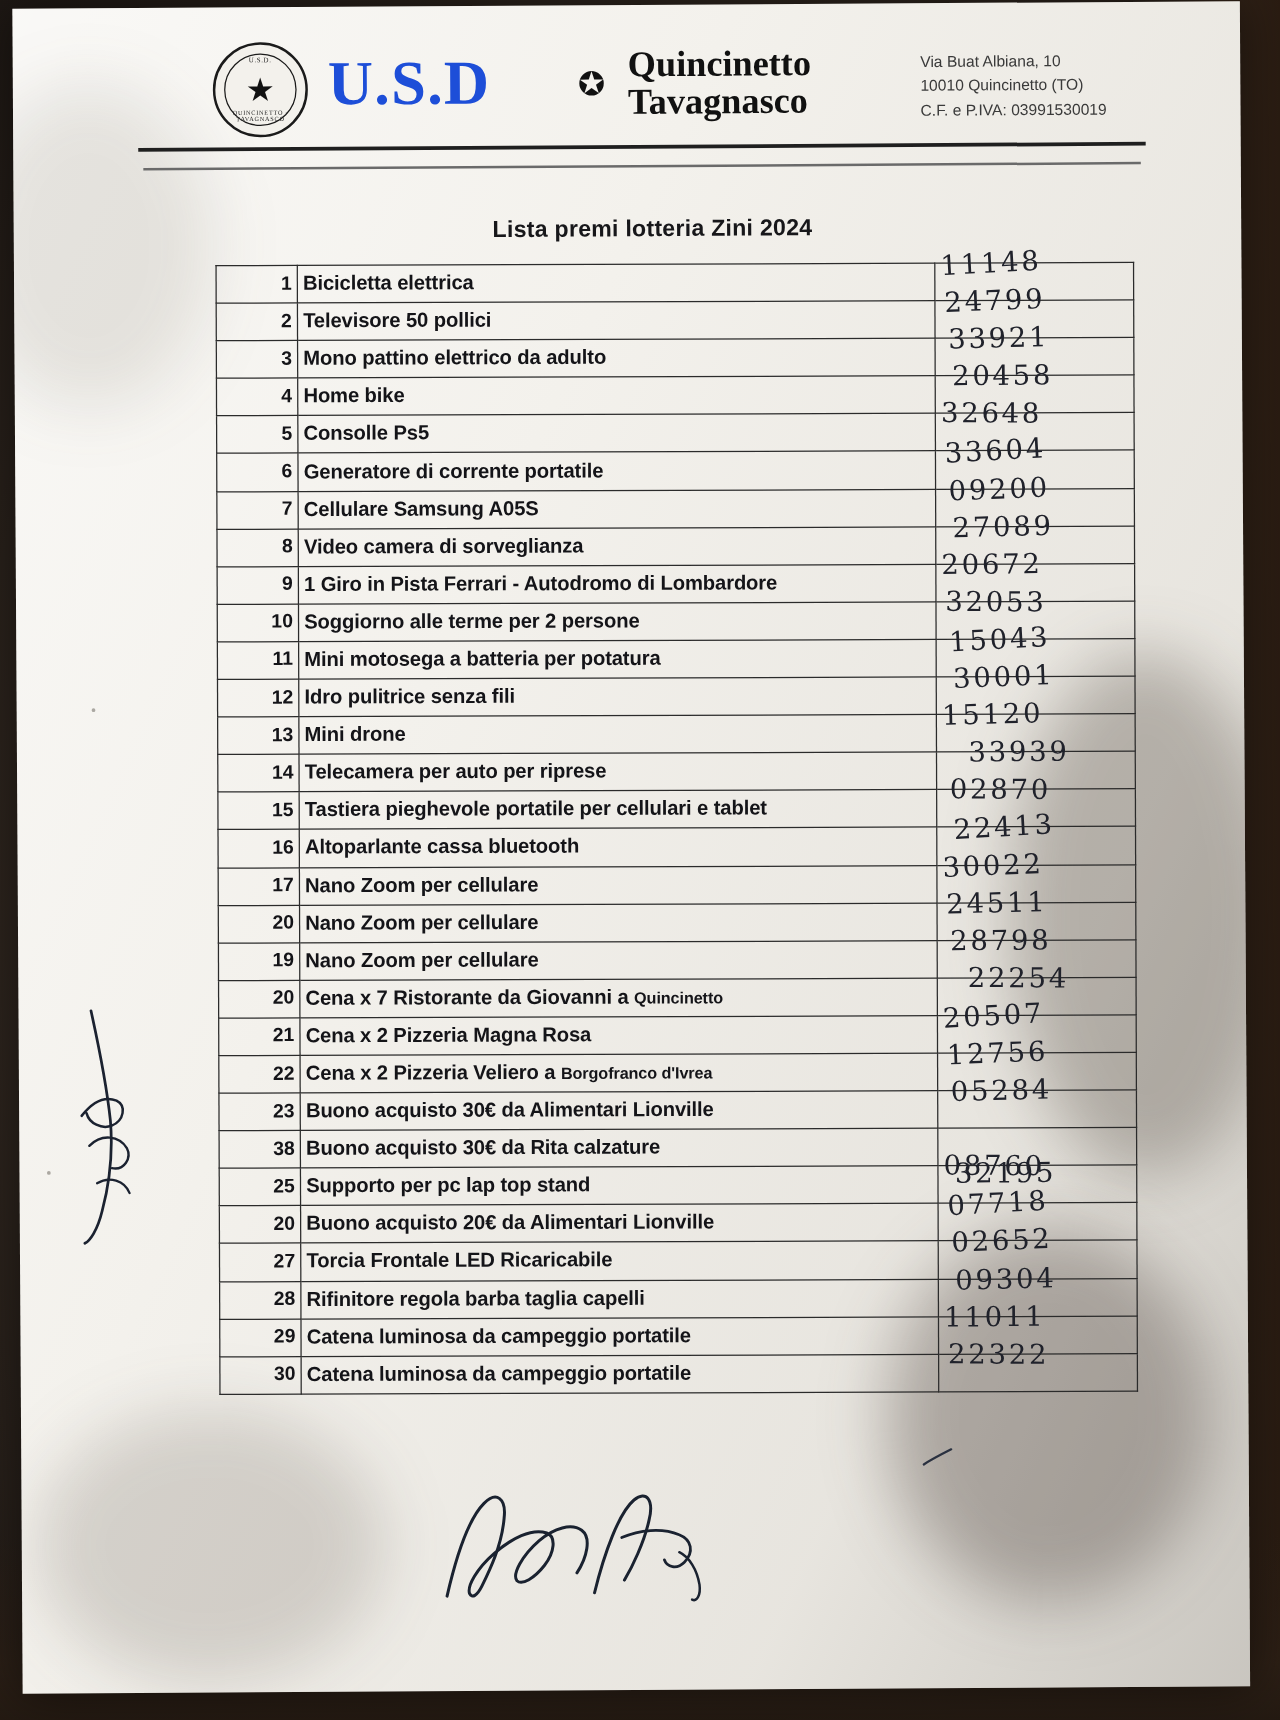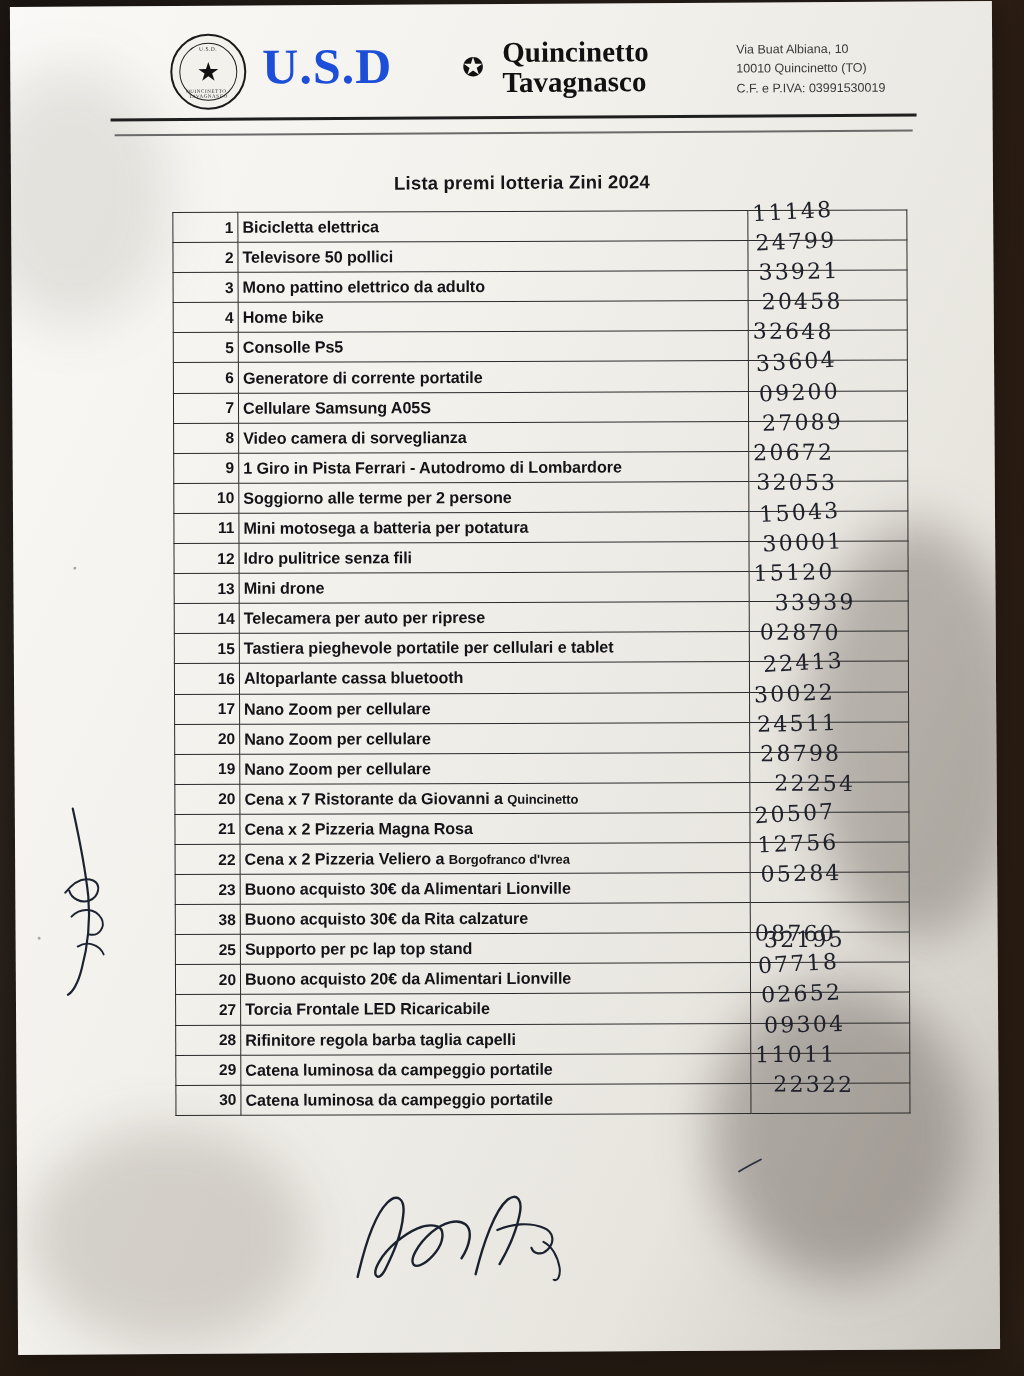"22322" span.hand { left: 22px -> 7px }
